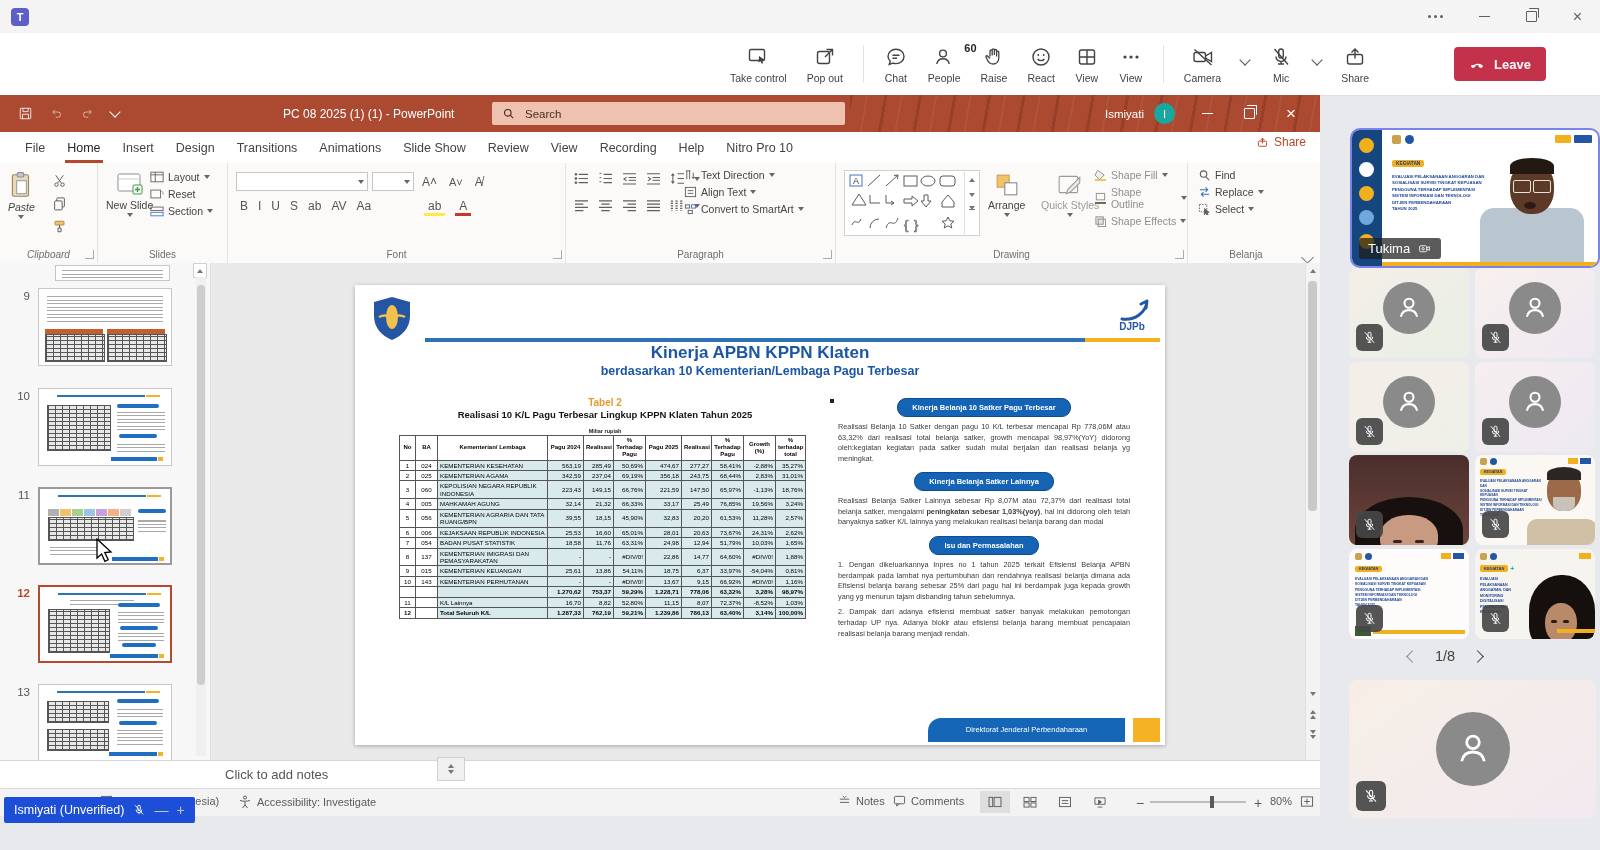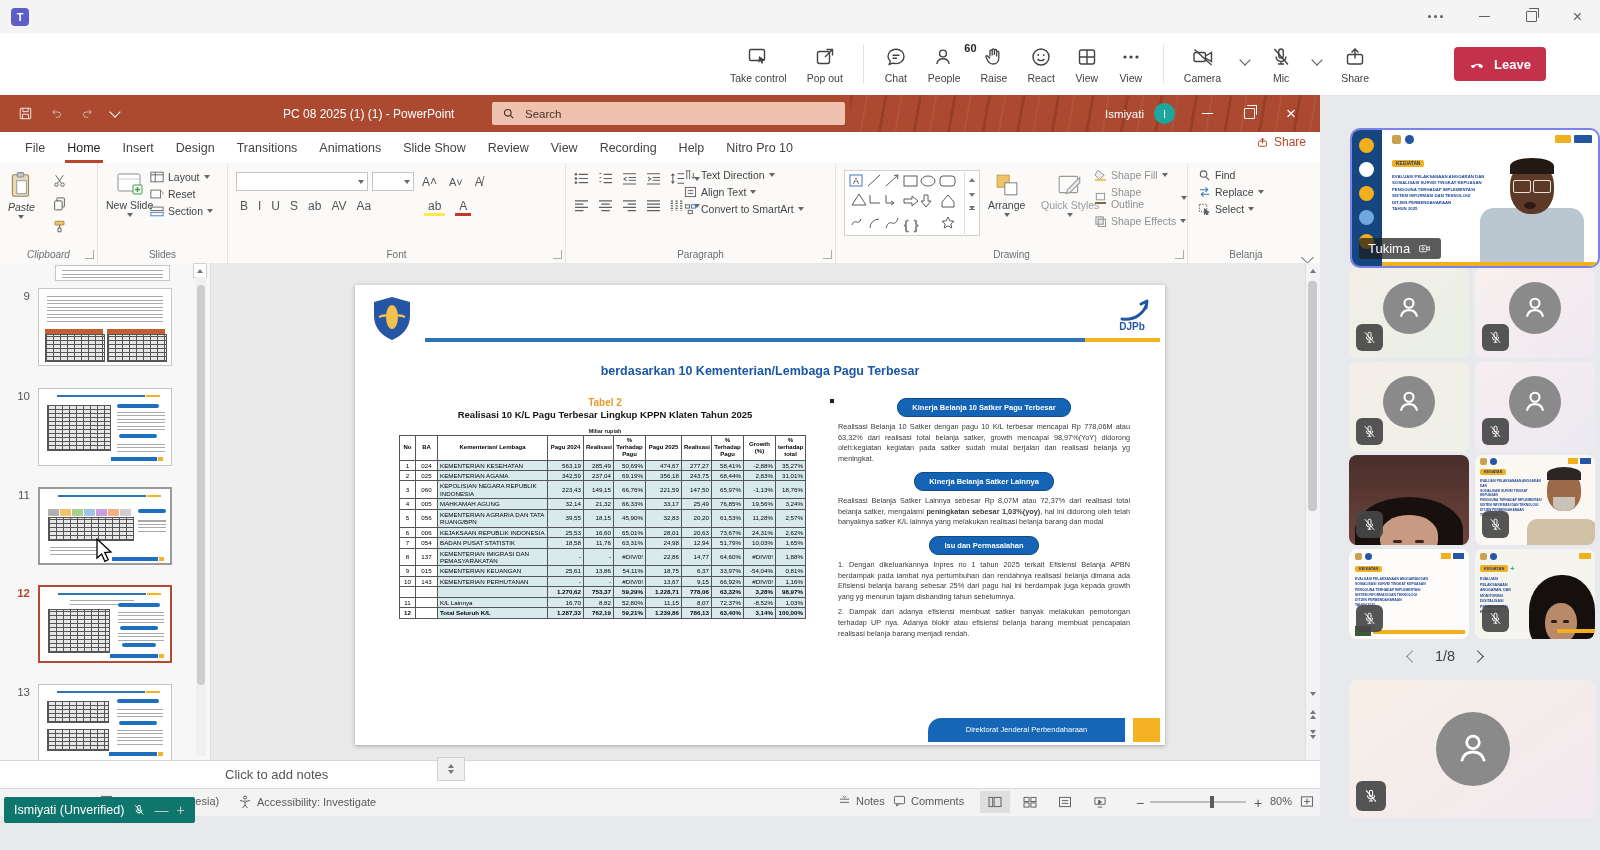"Kinerja APBN KPPN Klaten" div.s-title { html: none -> <div>Kinerja APBN KPPN Klaten</div> }
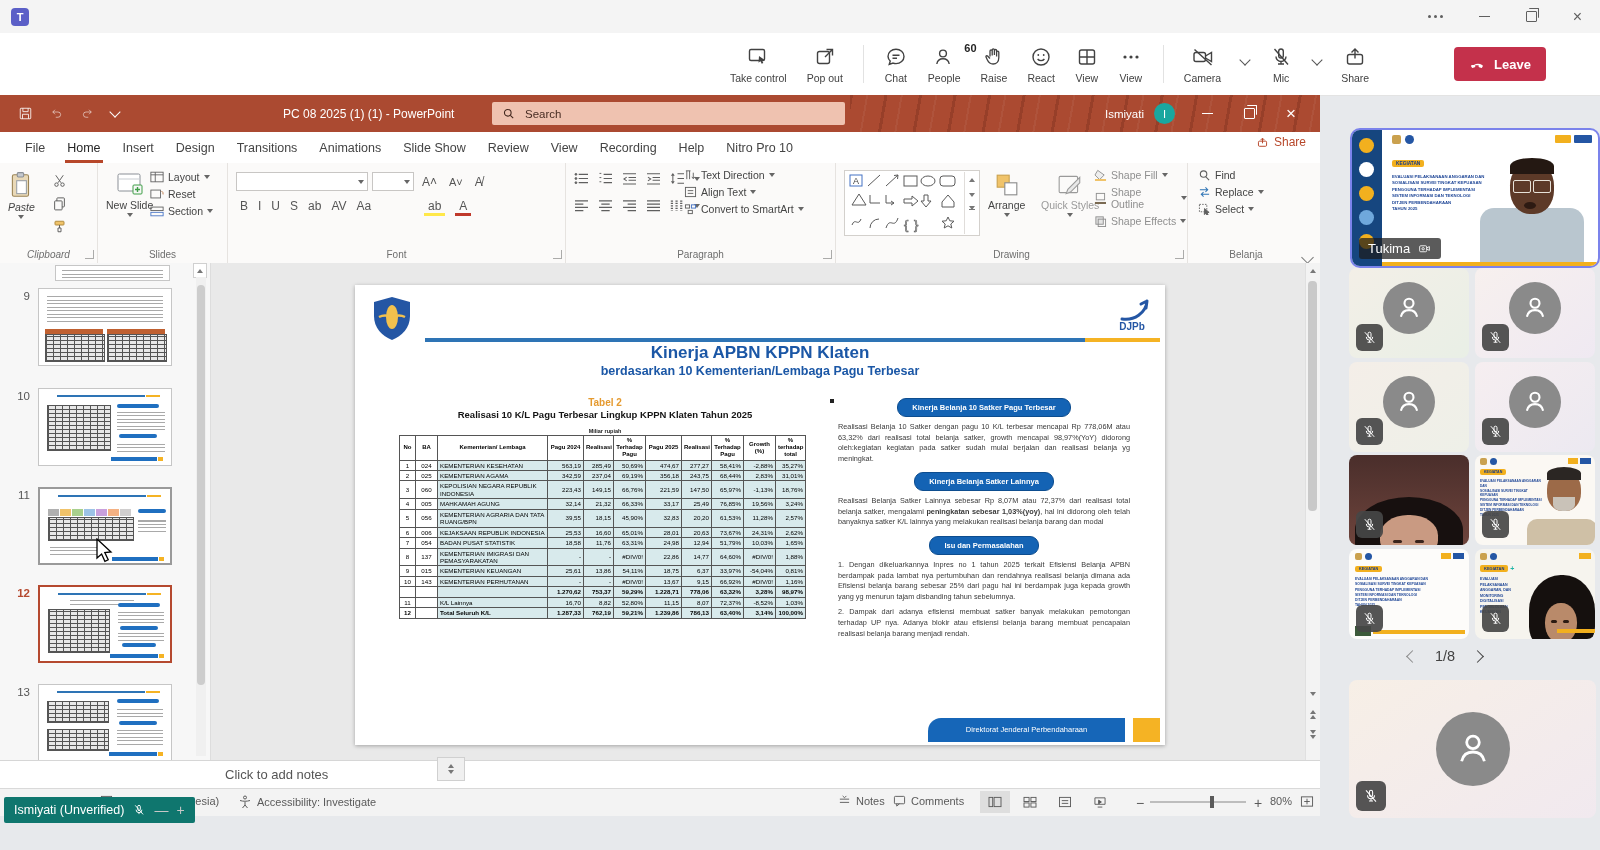"Ismiyati (Unverified)" .overlay-presenter { background: #0f766e -> #1d4ed8 }
